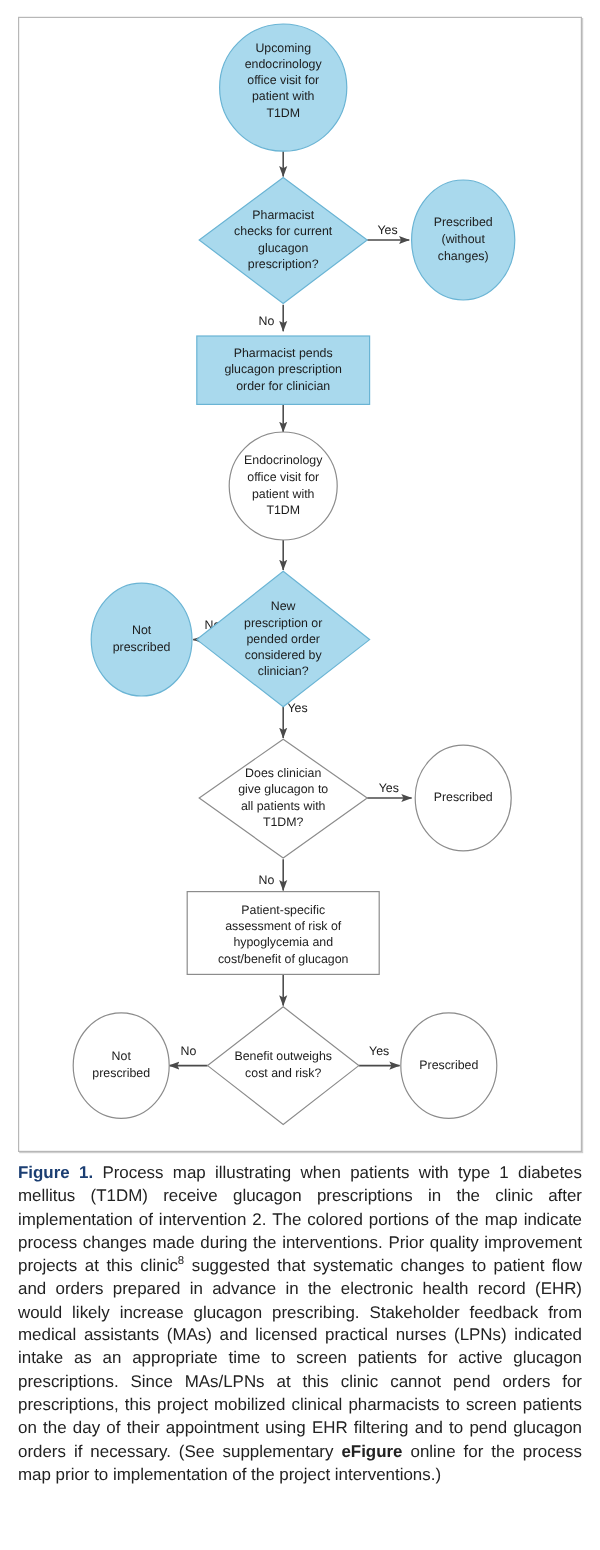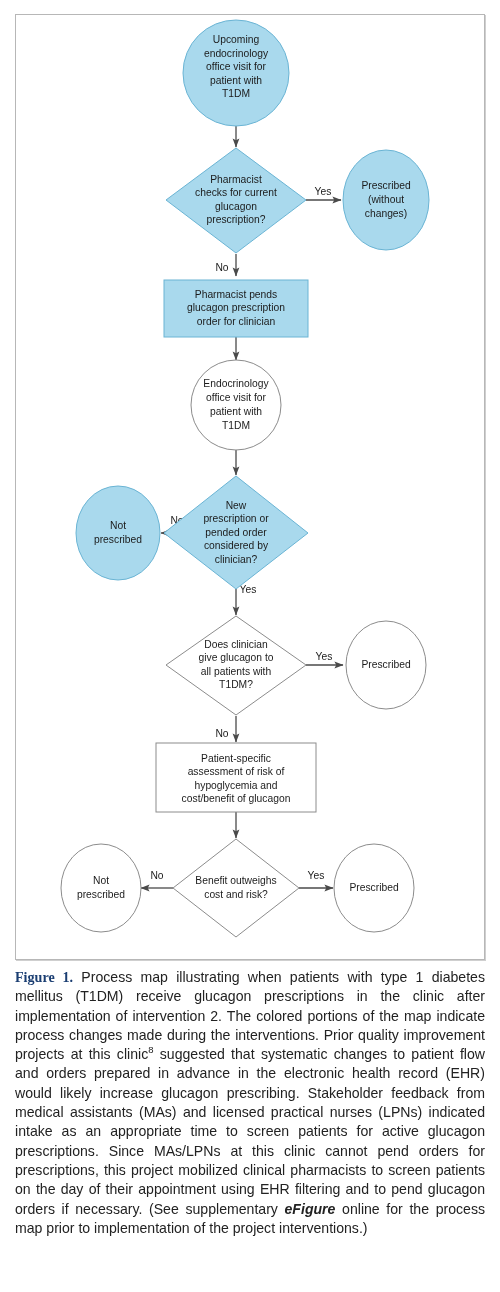"Figure 1." #caption .fig-label { font-family: Liberation Serif, serif -> none }
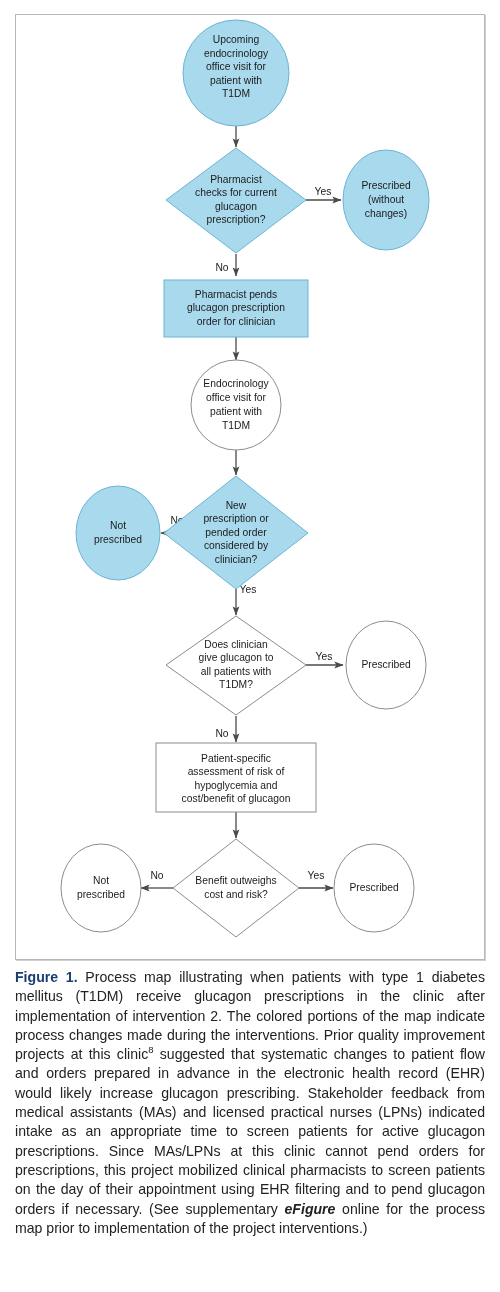"eFigure" #caption .bold-ref { font-style: italic -> none }
